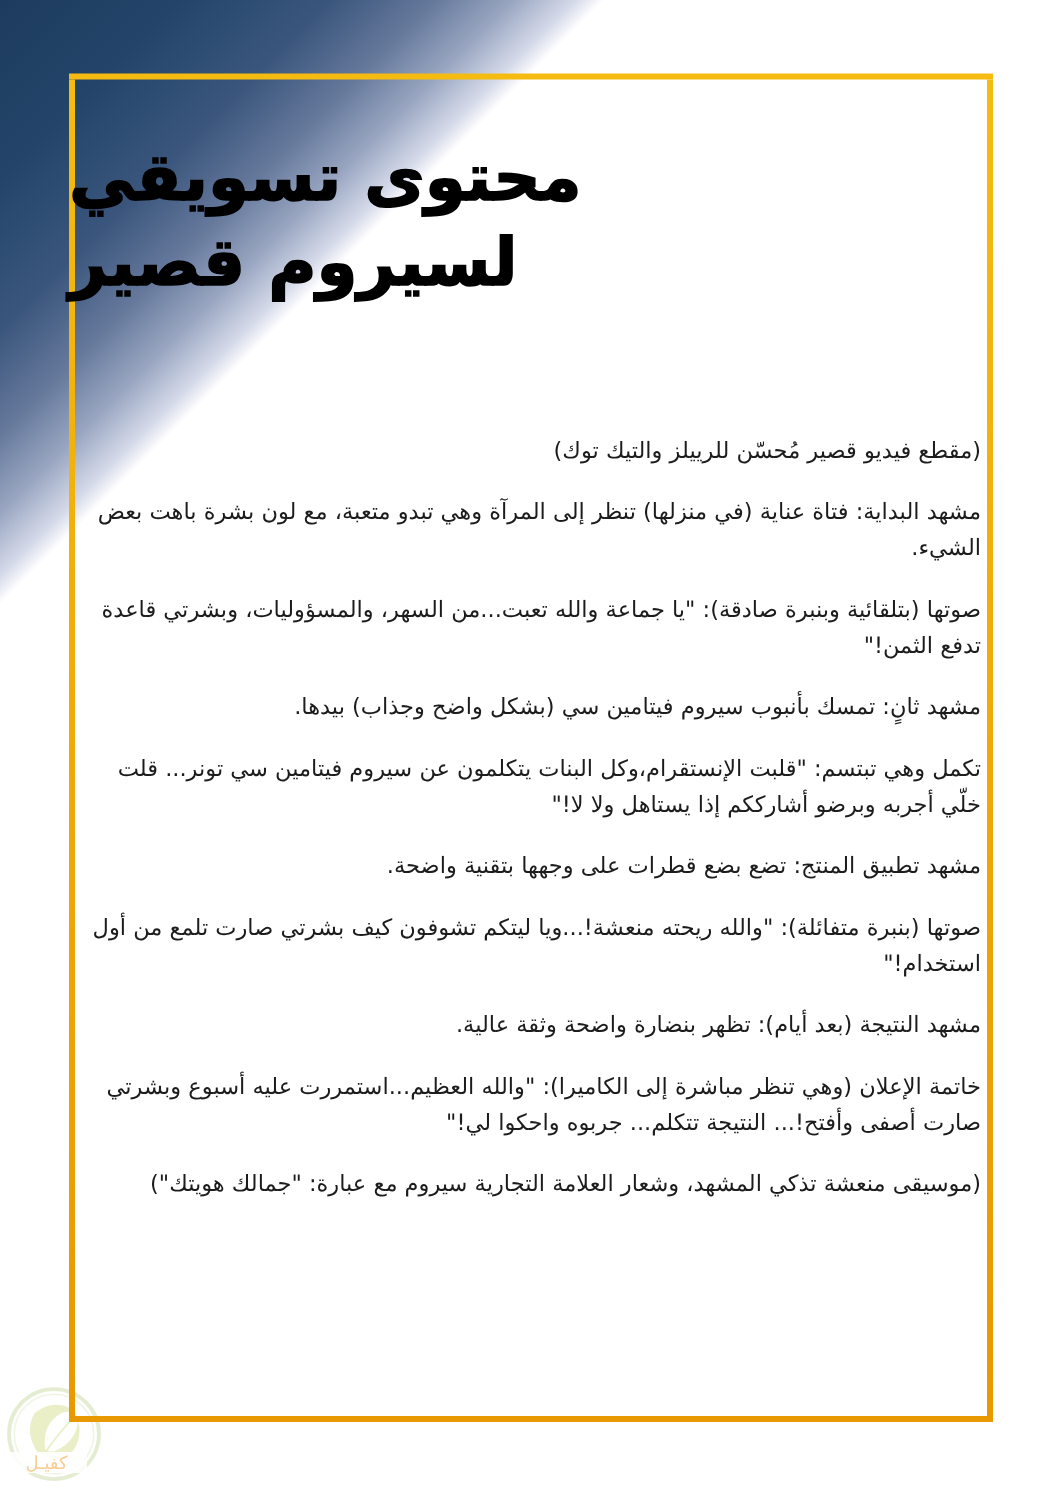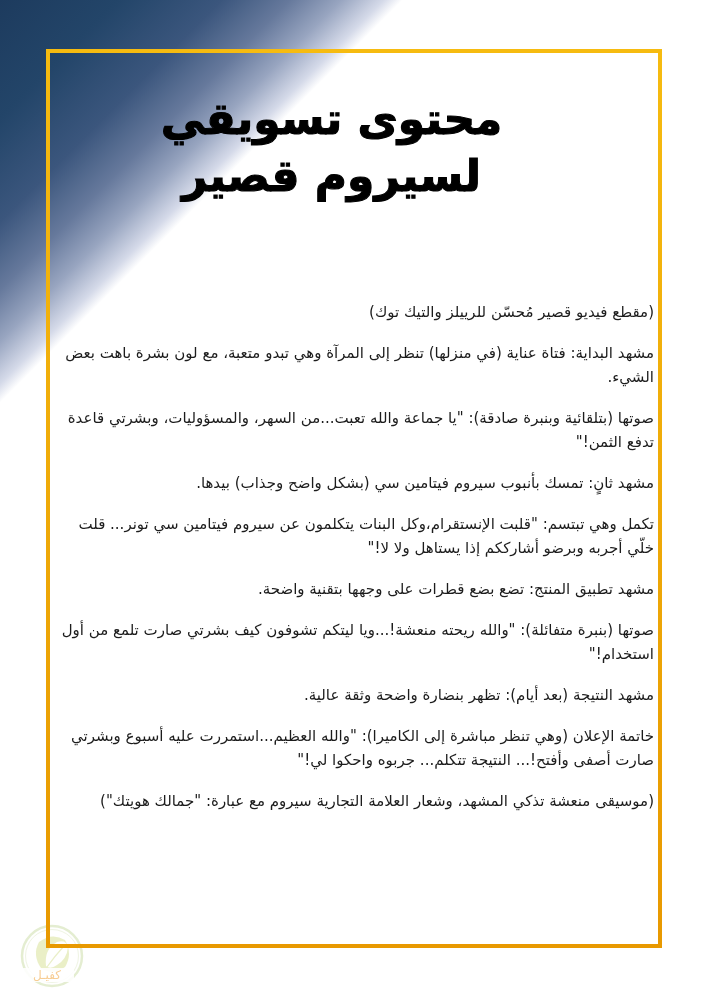"محتوى تسويقي" .title-block { text-align: center -> left }
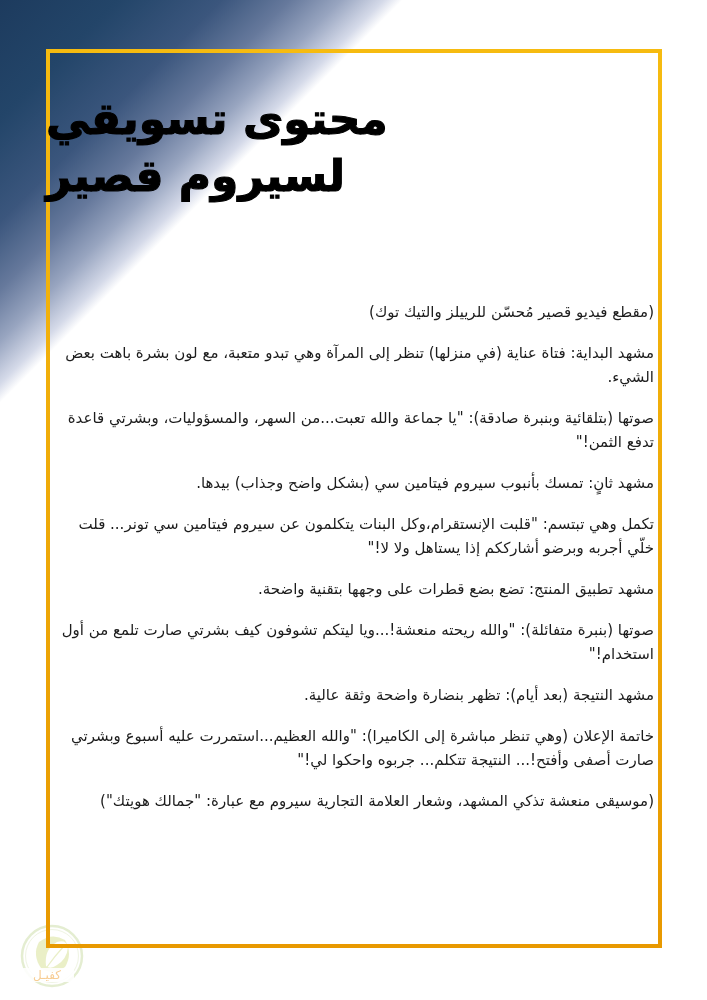"(مقطع فيديو قصير مُحسّن للرييلز" .body-block p { margin: 12px 0 17px 0 -> 0 0 17px 0 }
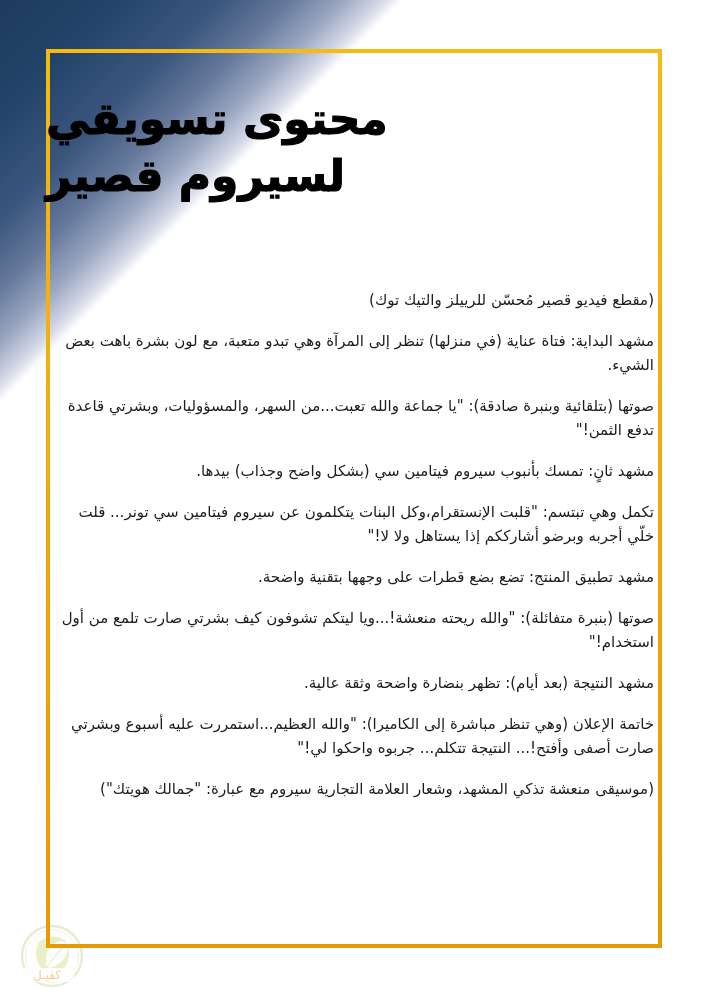"كفيـل" .watermark { margin-left: 16px -> none }
